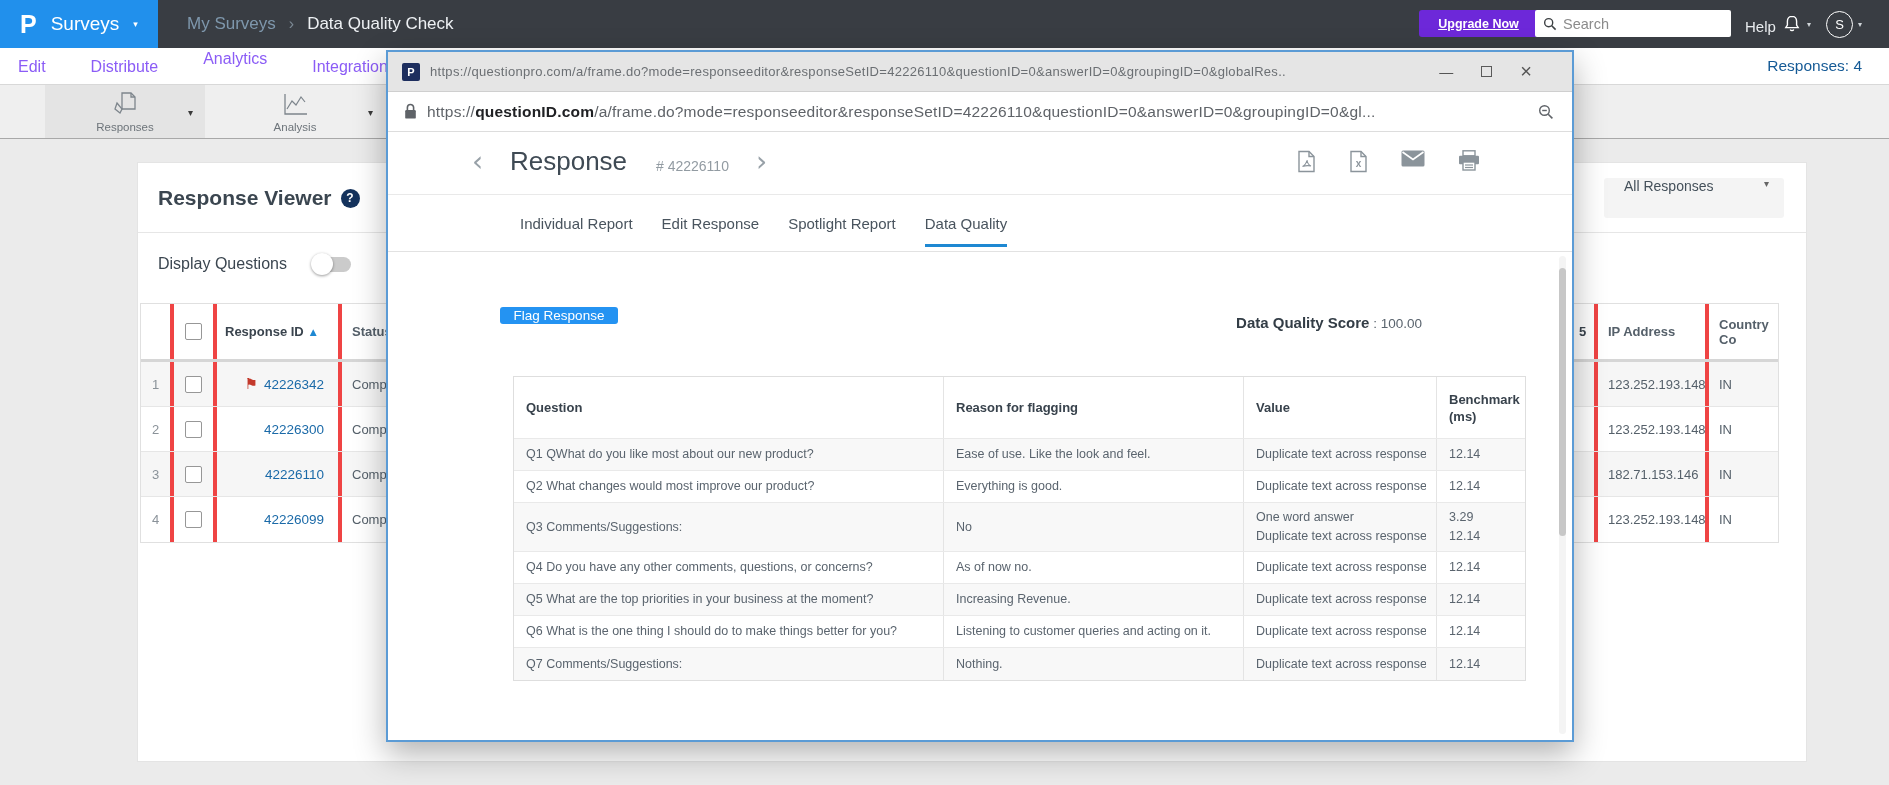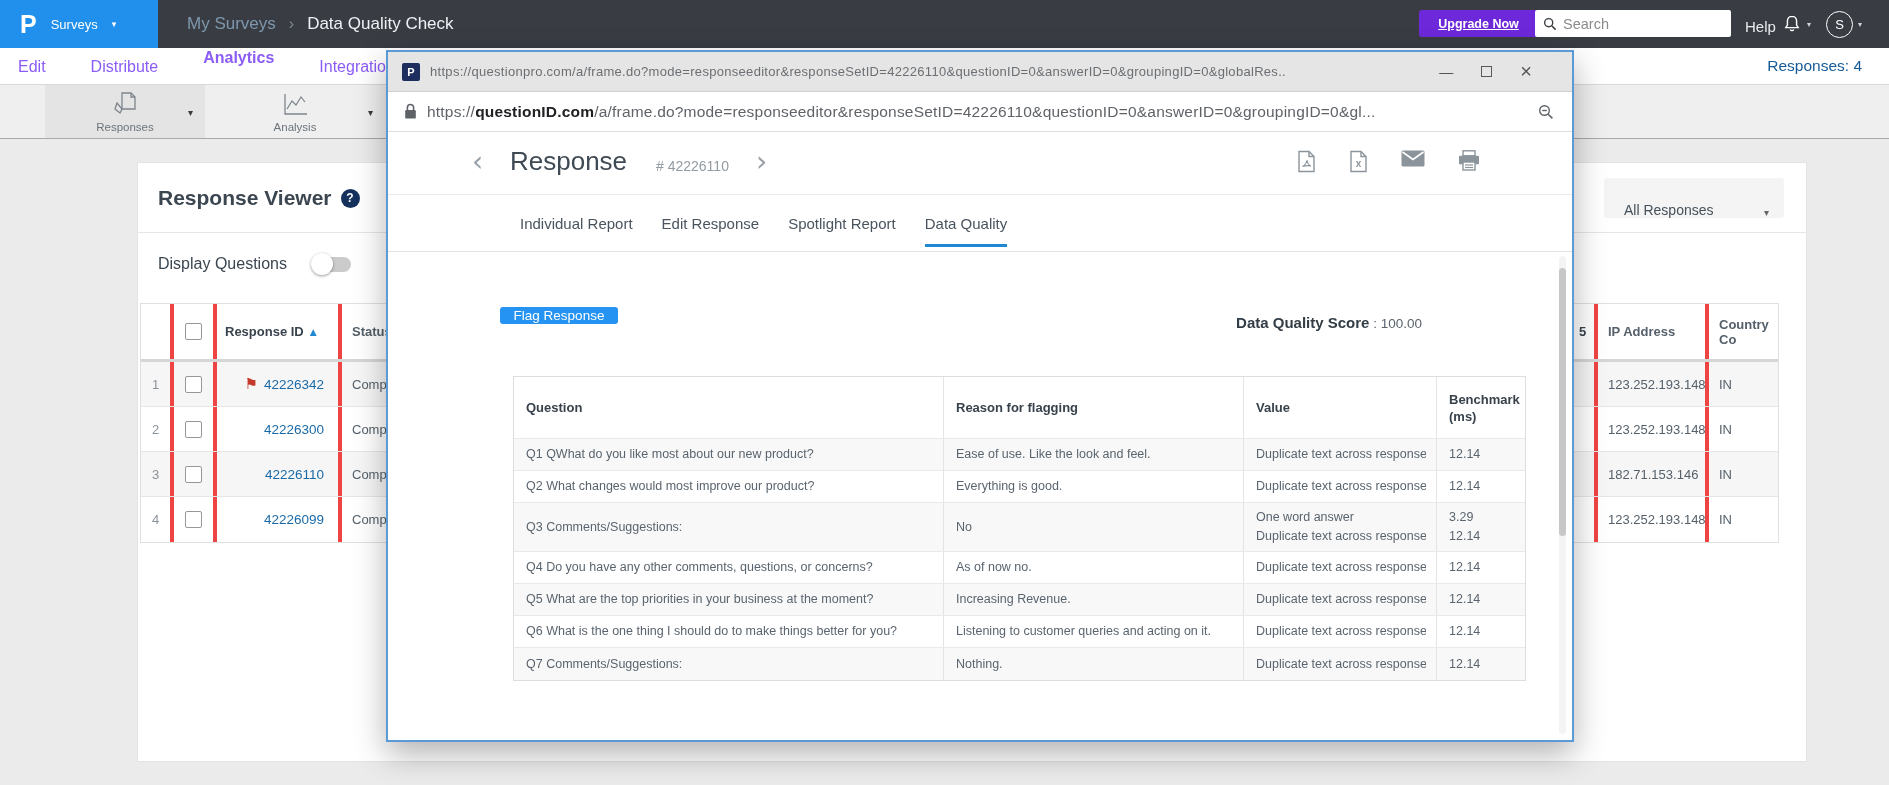"Surveys" .product-name { font-size: 13px -> 19px }
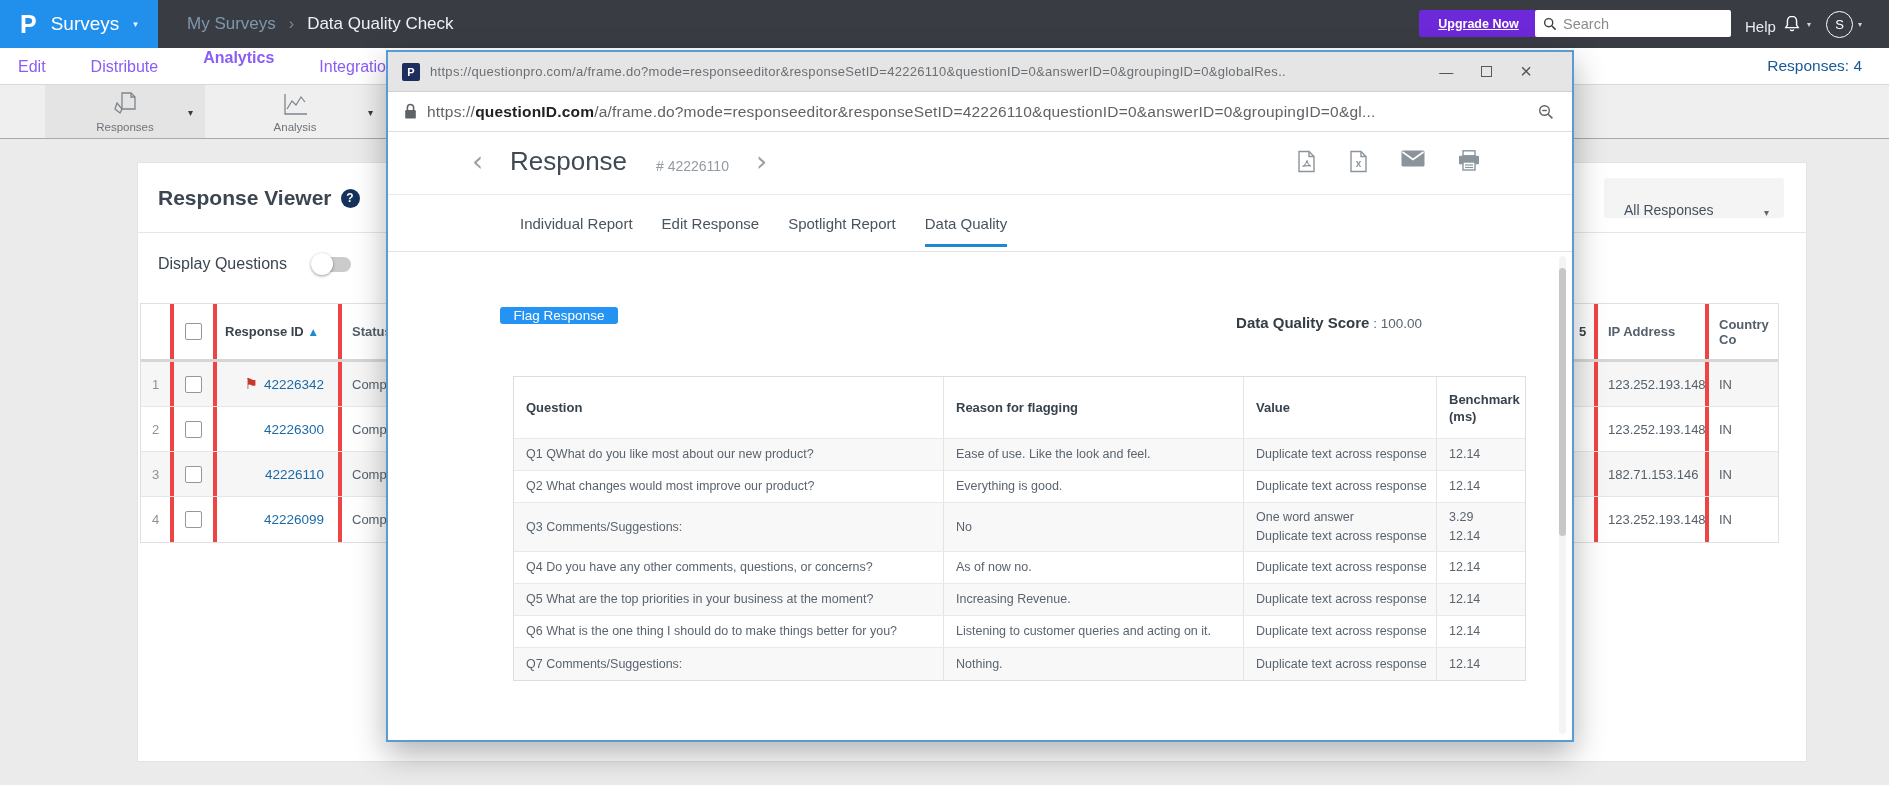"Analytics" .subnav-item.active { border-bottom: 4px solid #15803d -> 2px solid #15803d; font-weight: bold -> none }
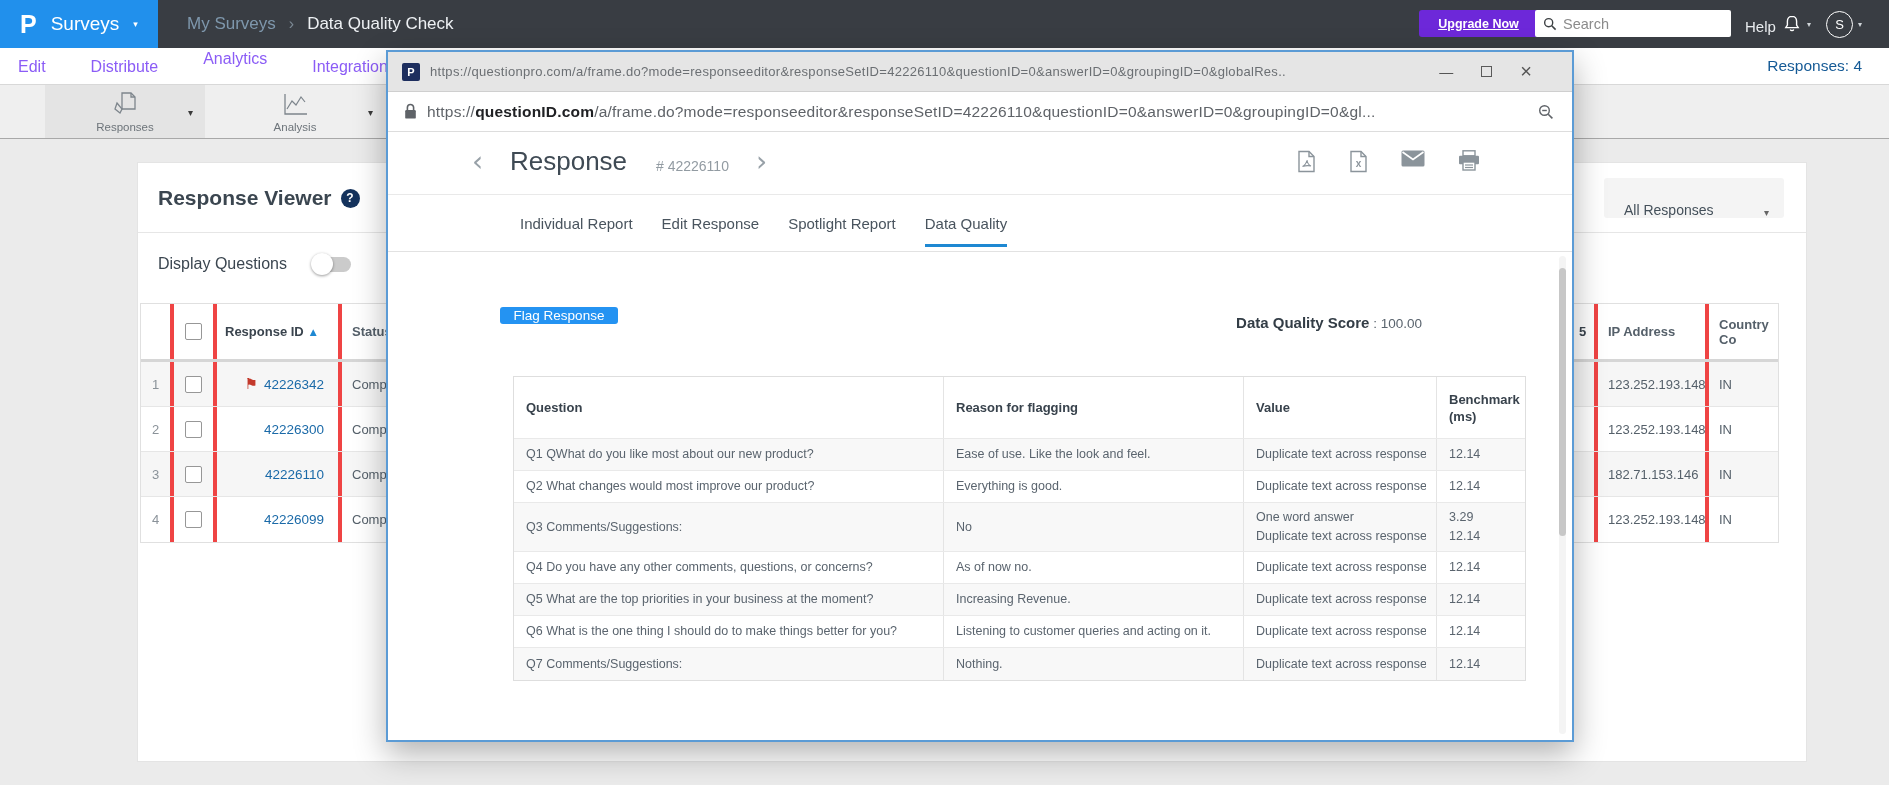"All Responses" .filter-dd { align-items: flex-end -> flex-start }
